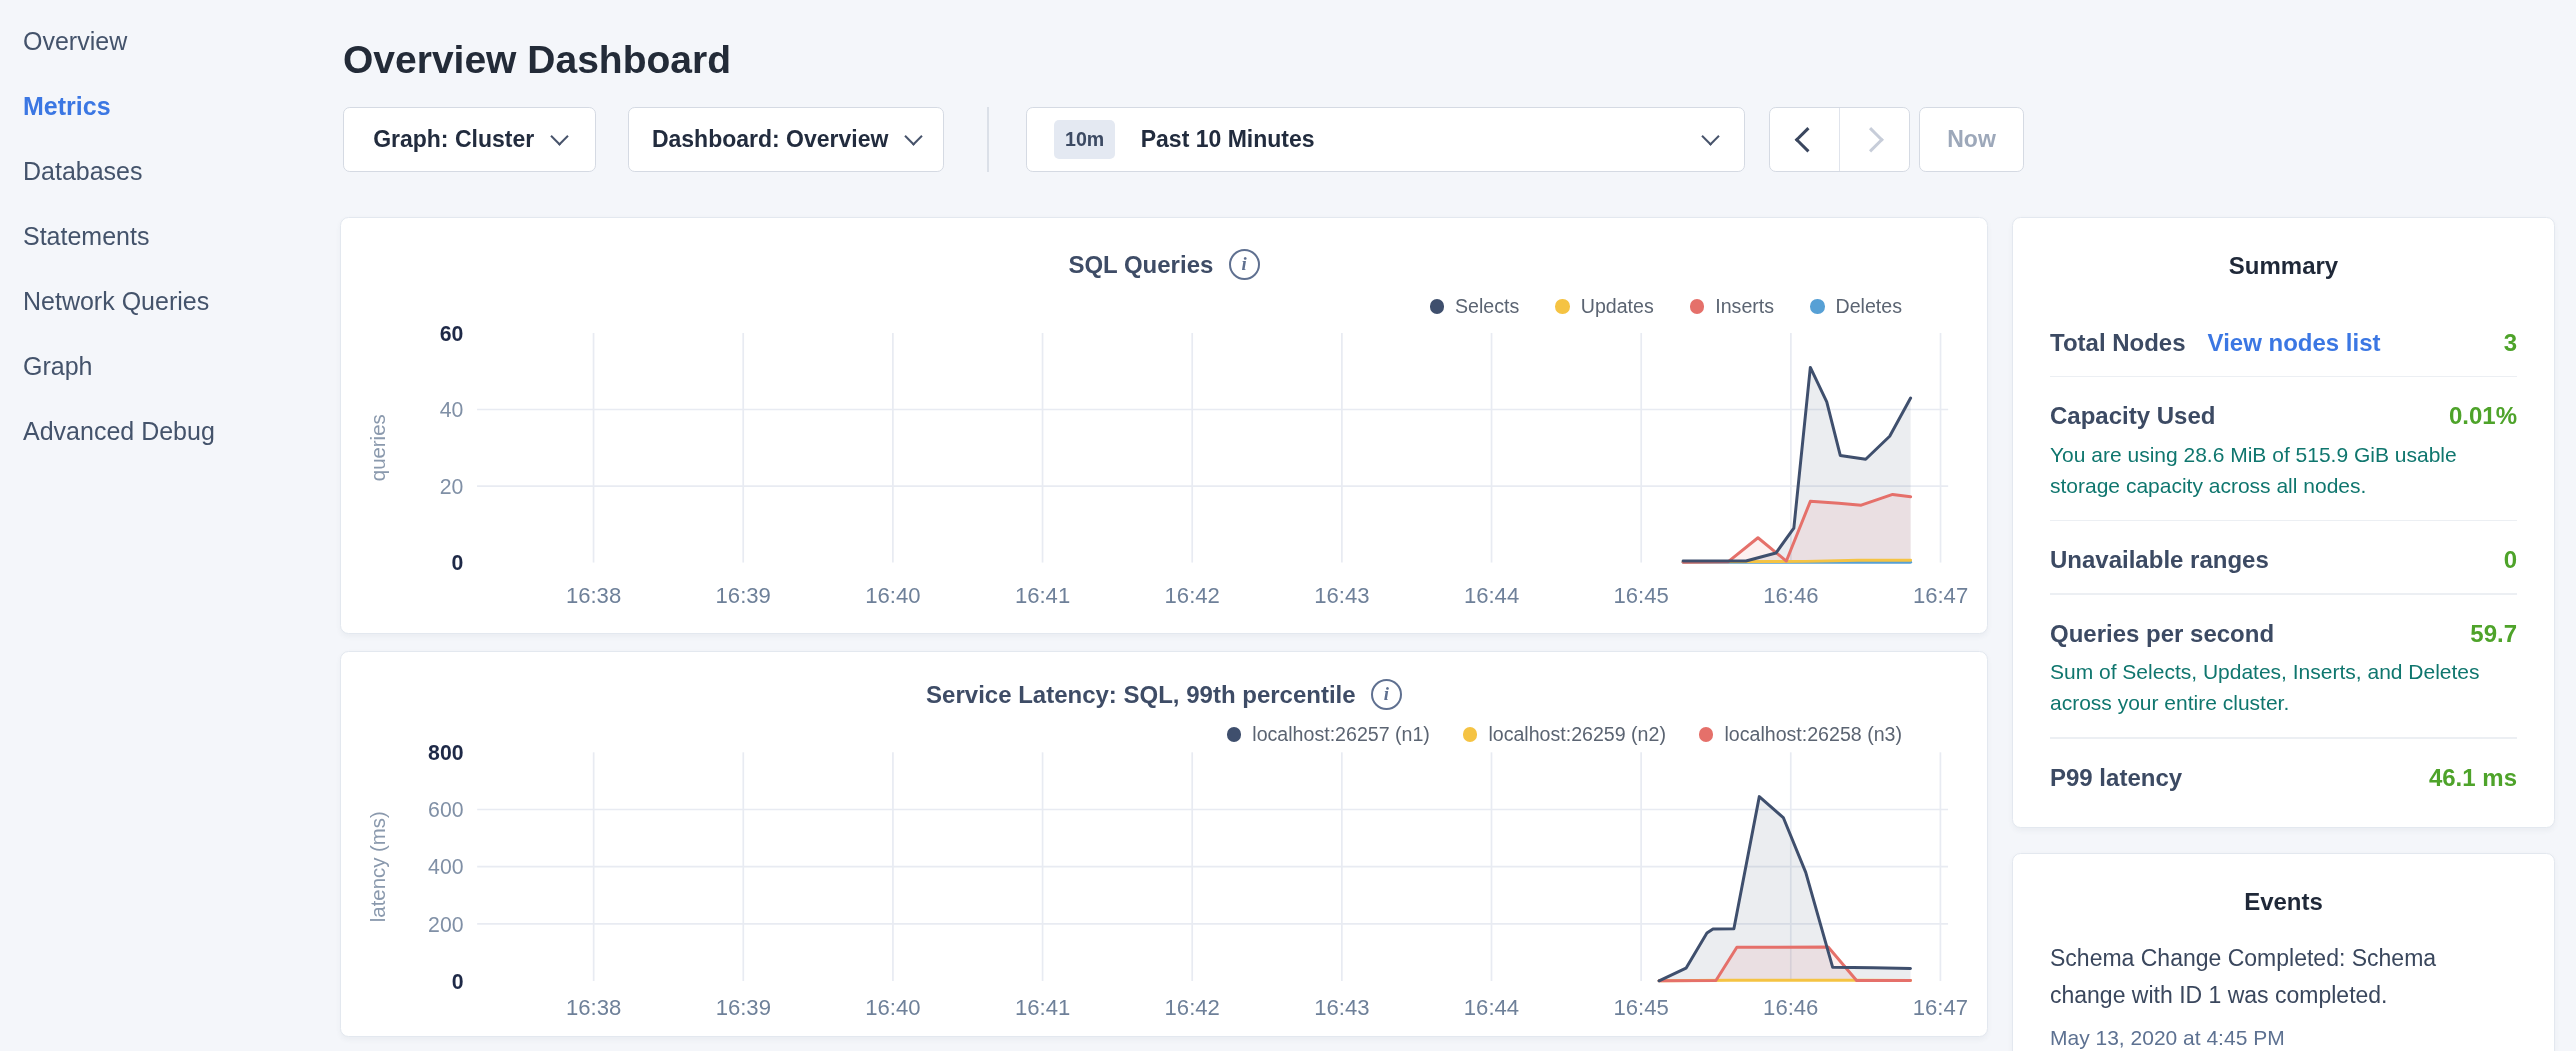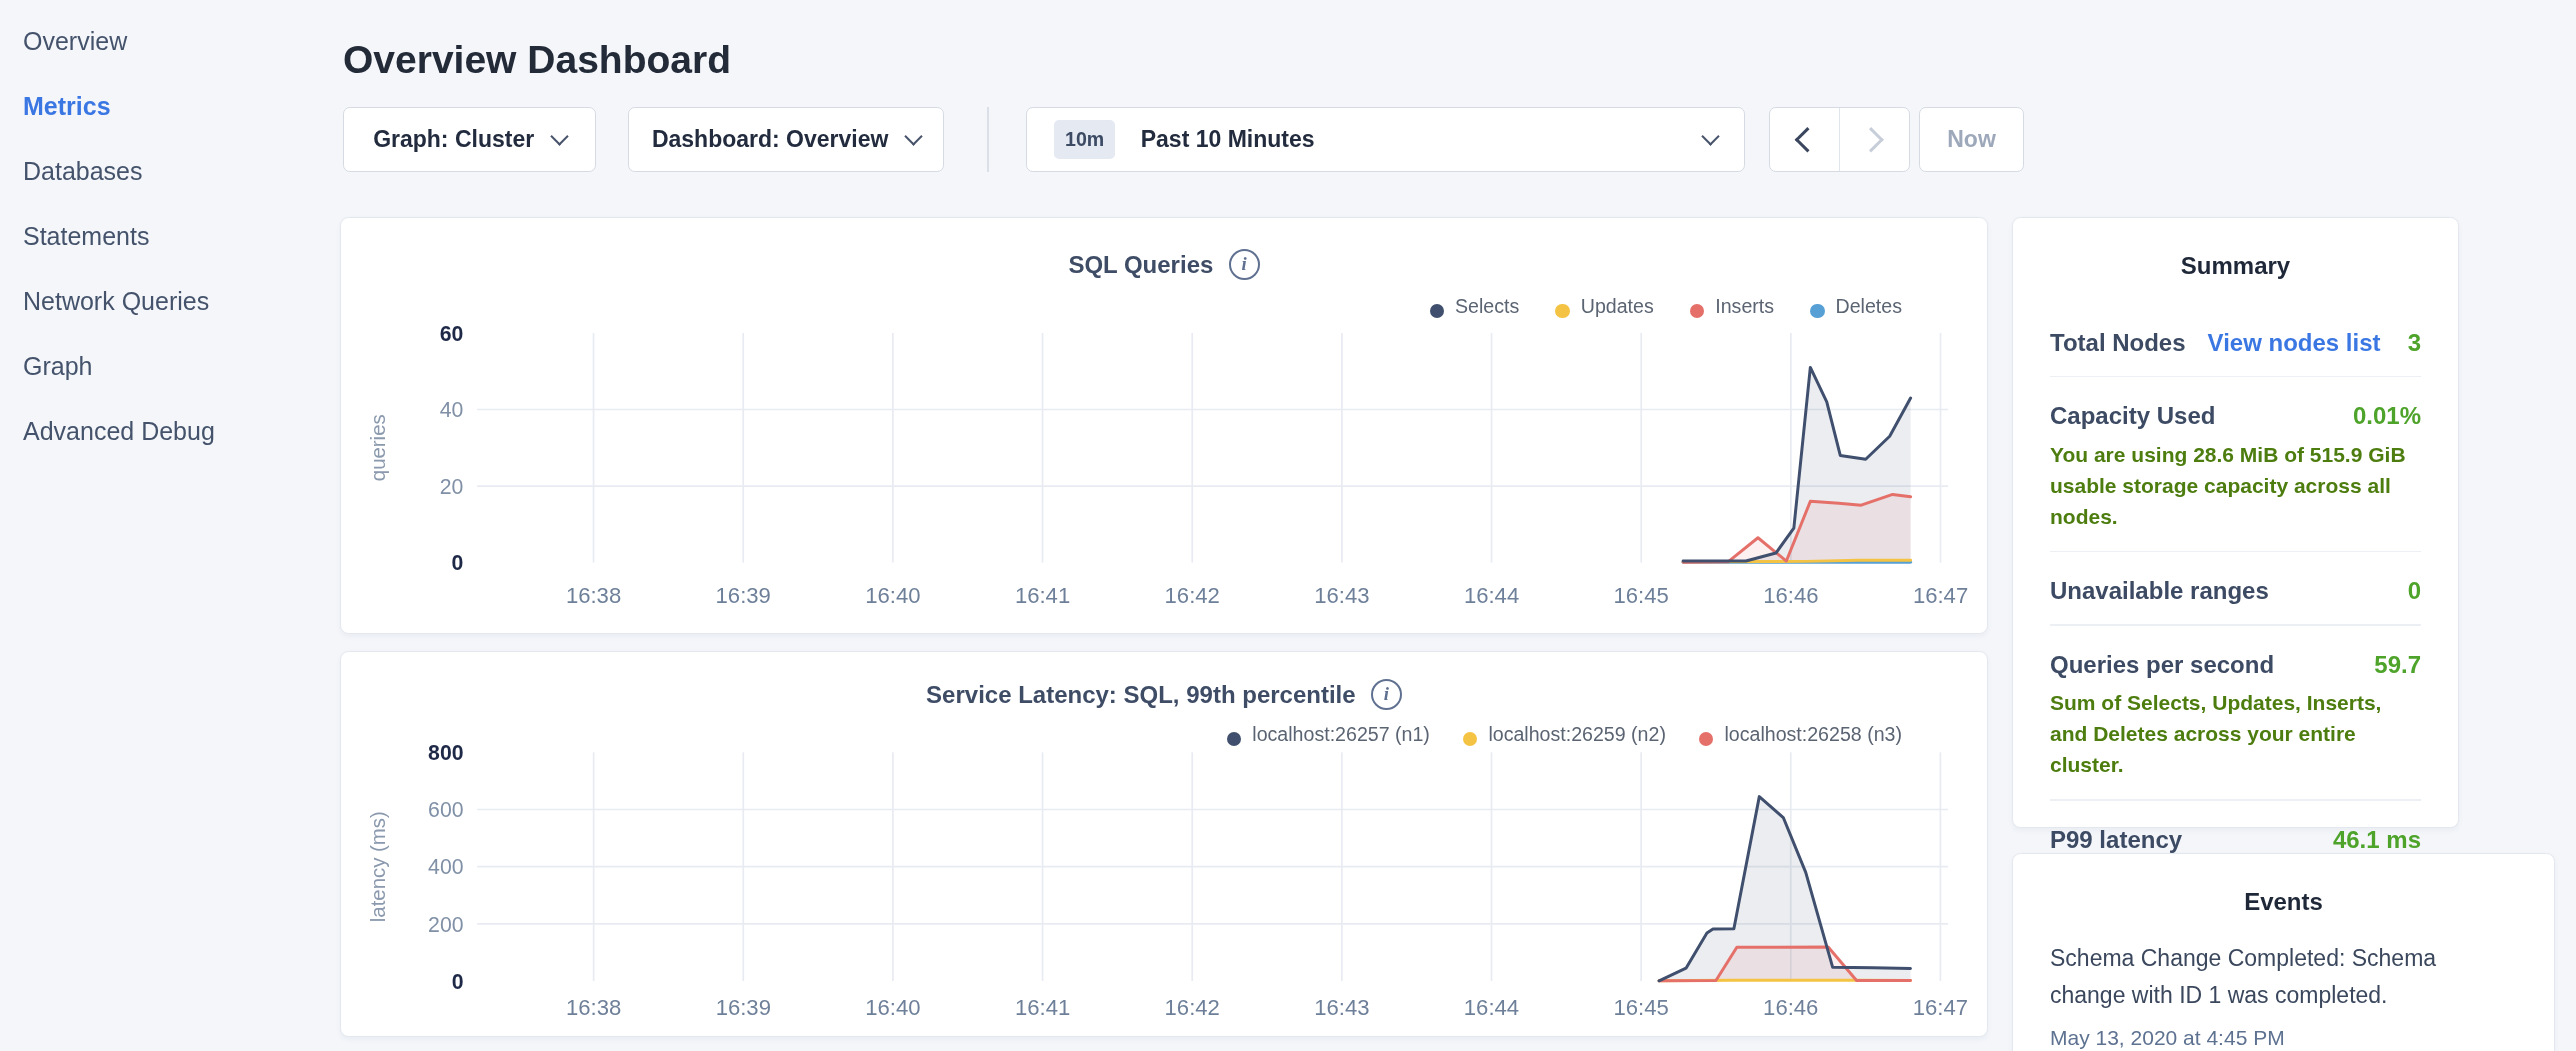"Summary" #summary { width: 447px -> 543px }
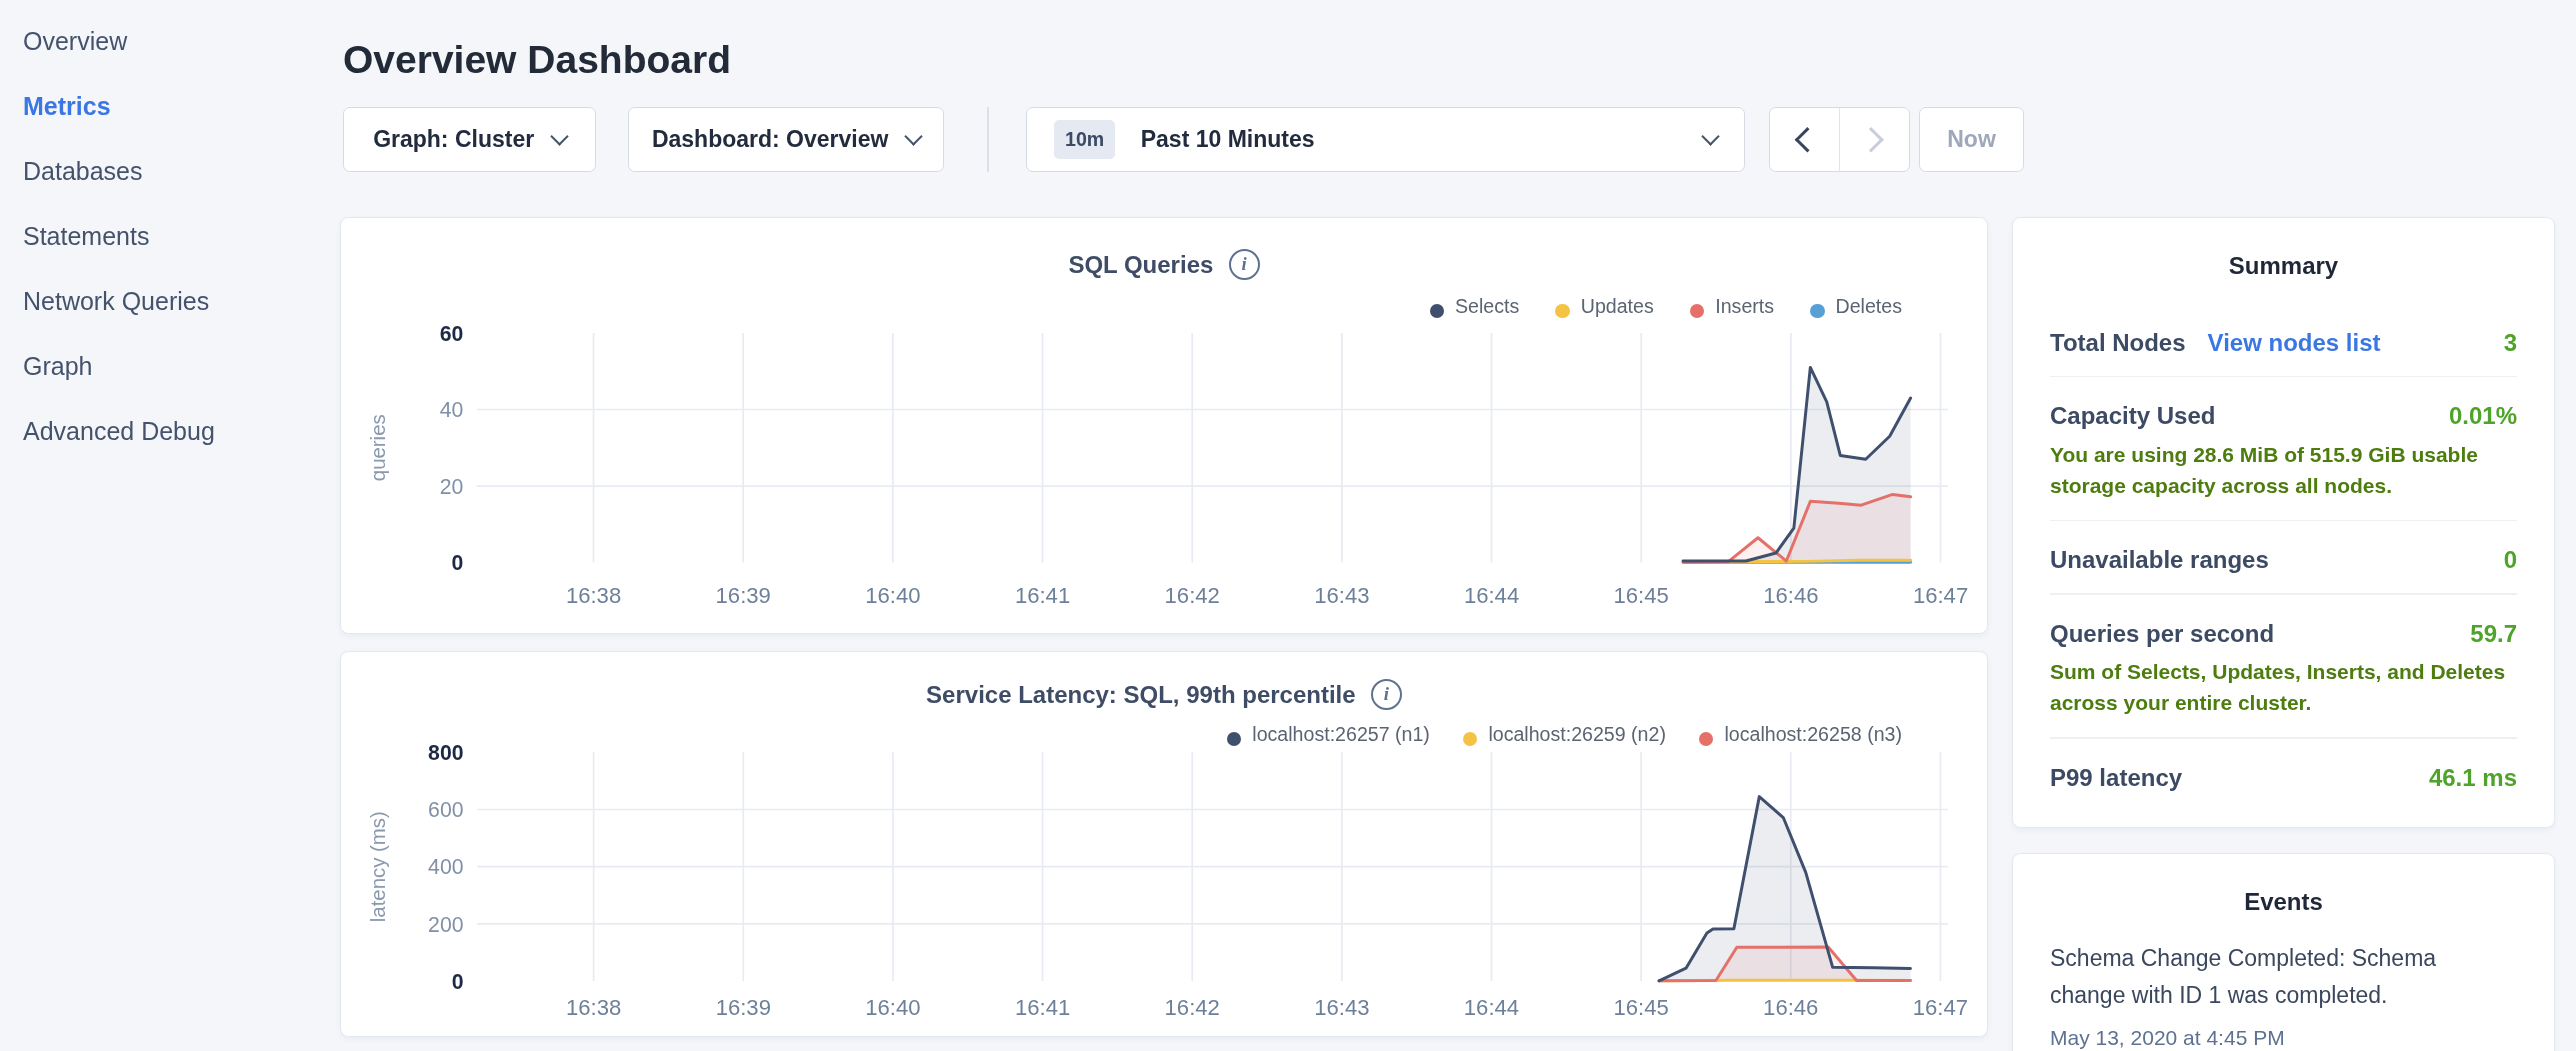"Selects" .legend-item { align-items: flex-end -> center }
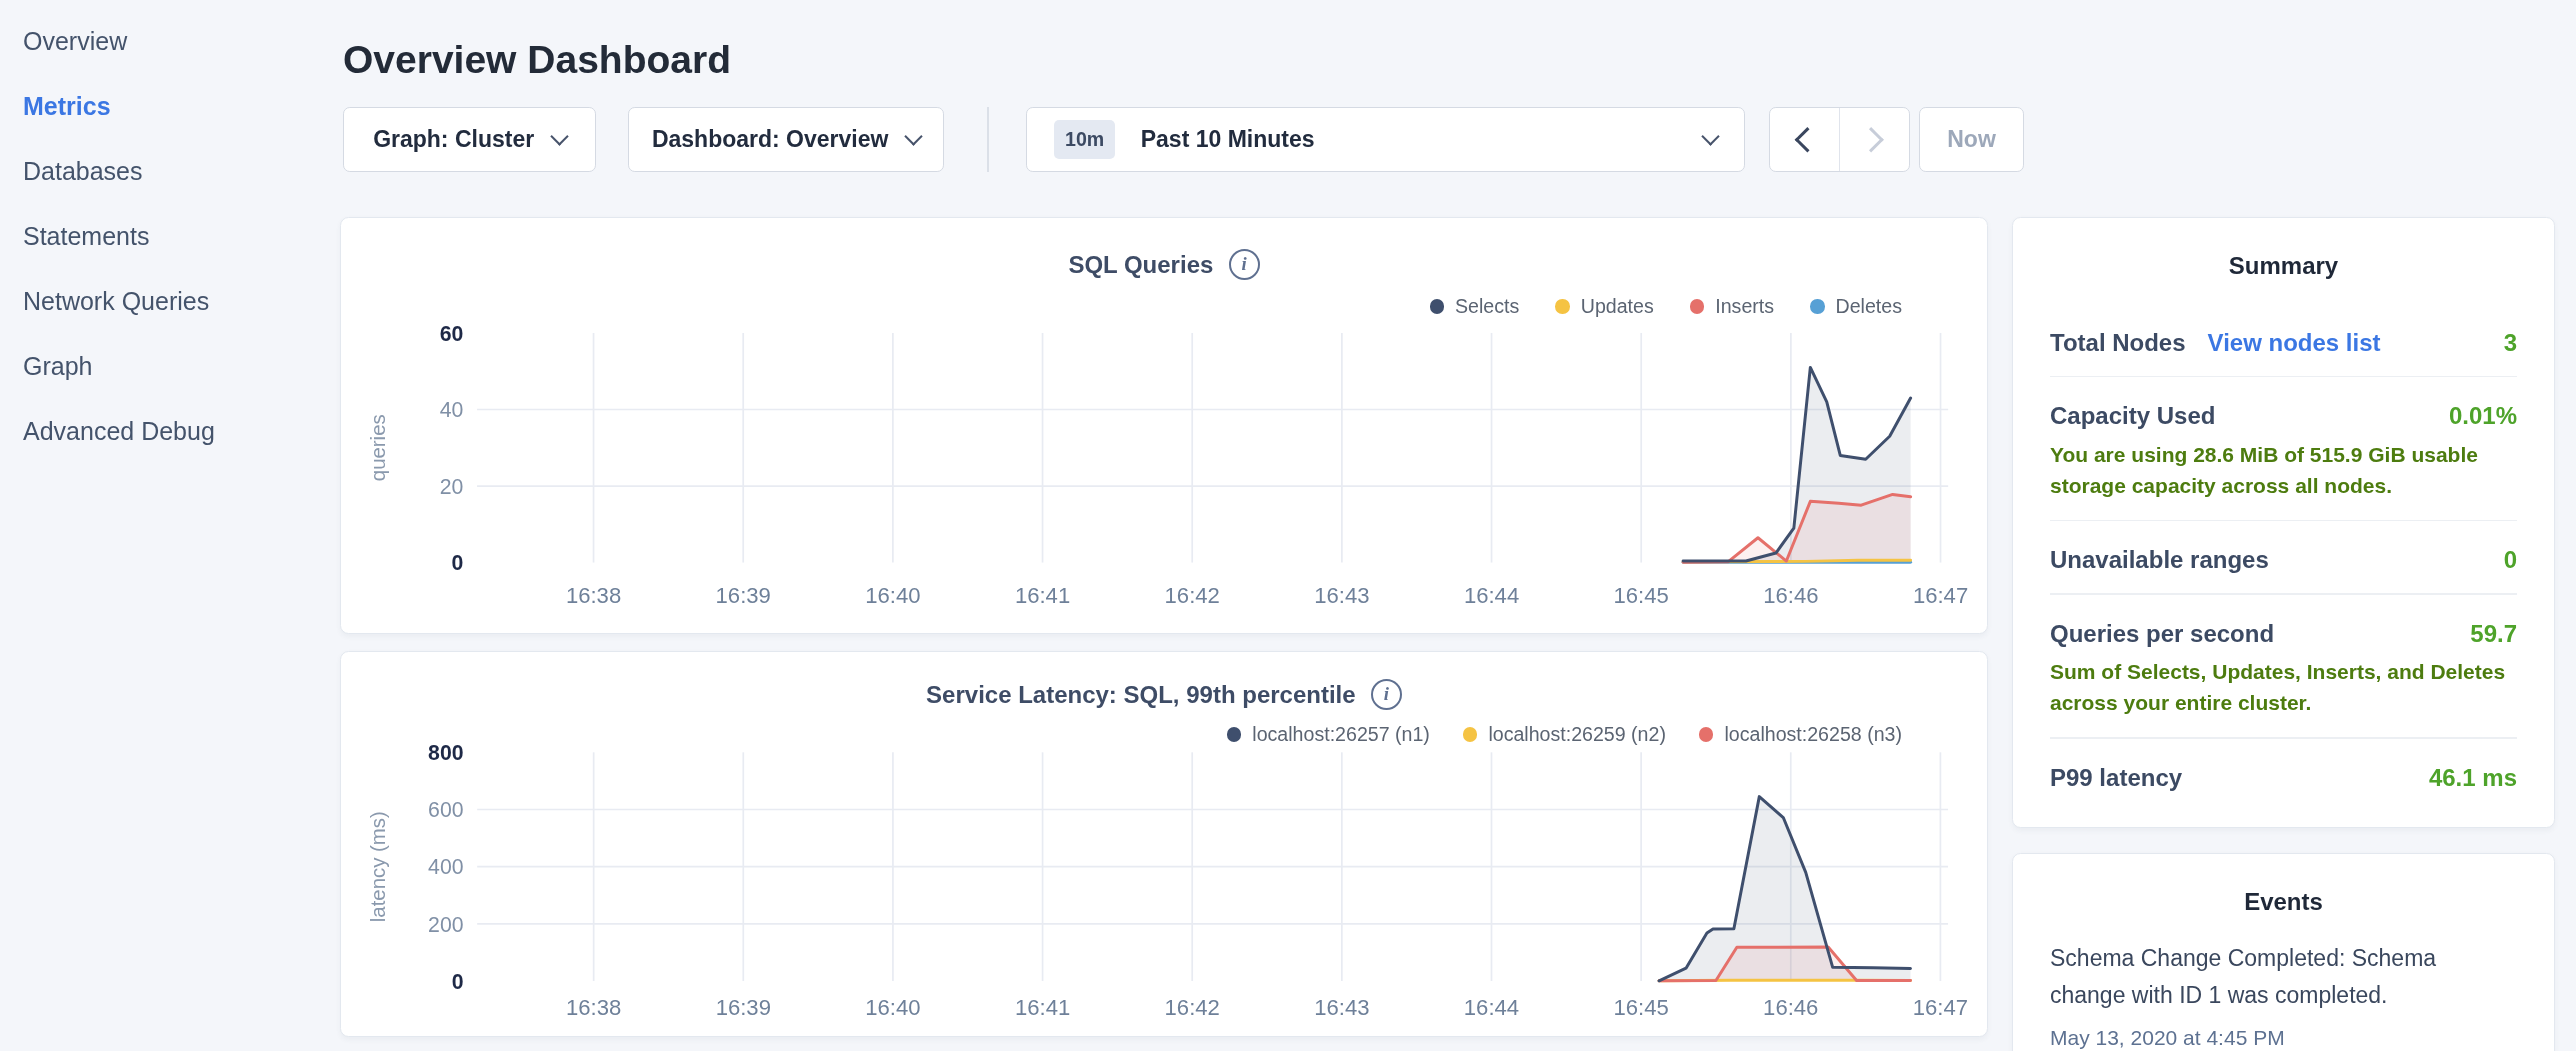"You are using 28.6 MiB" .sum-desc { color: #4d7c0f -> #0f766e; font-weight: 700 -> 400 }
